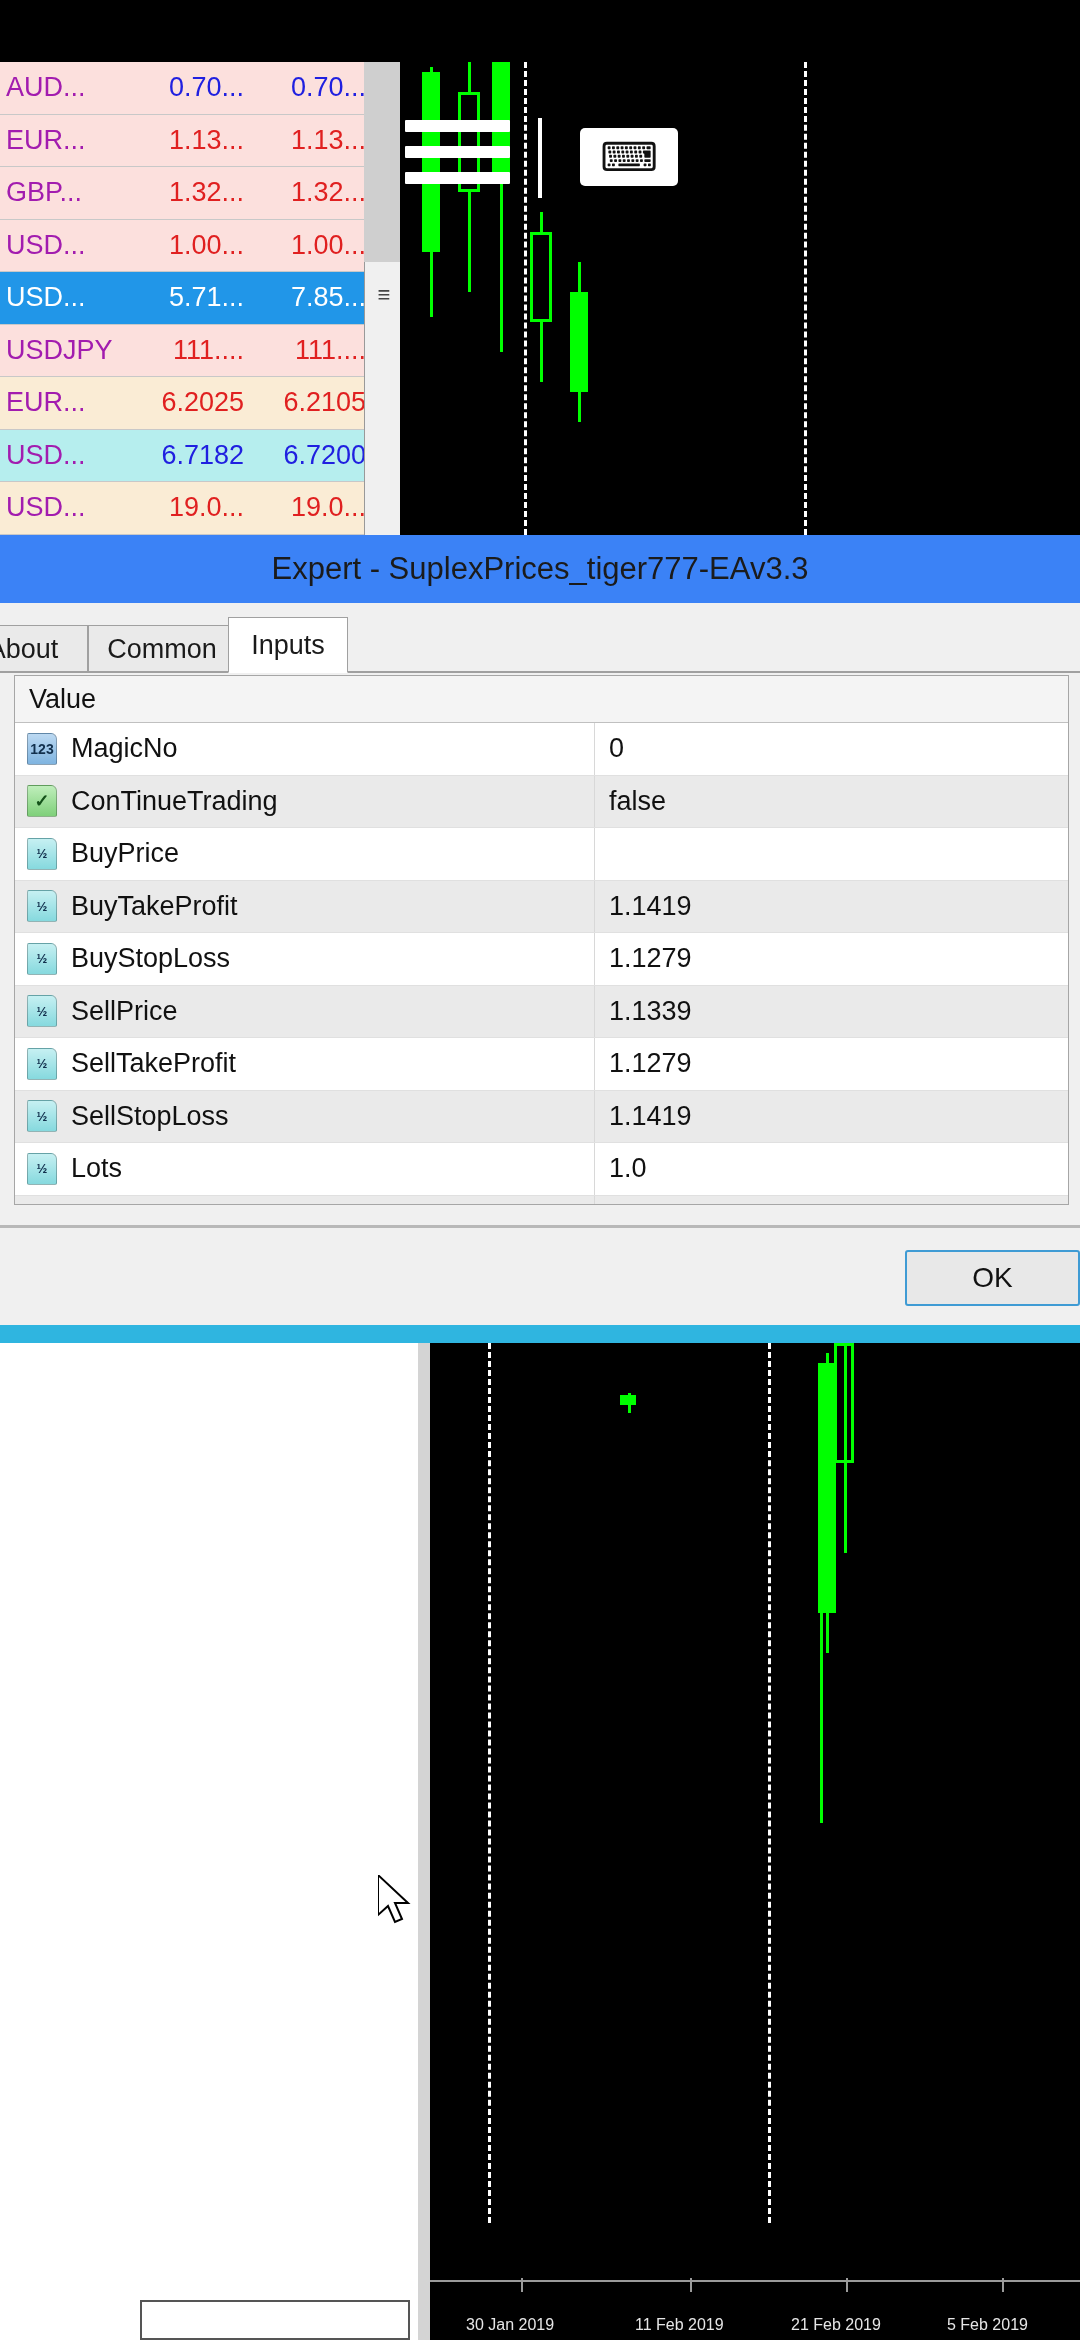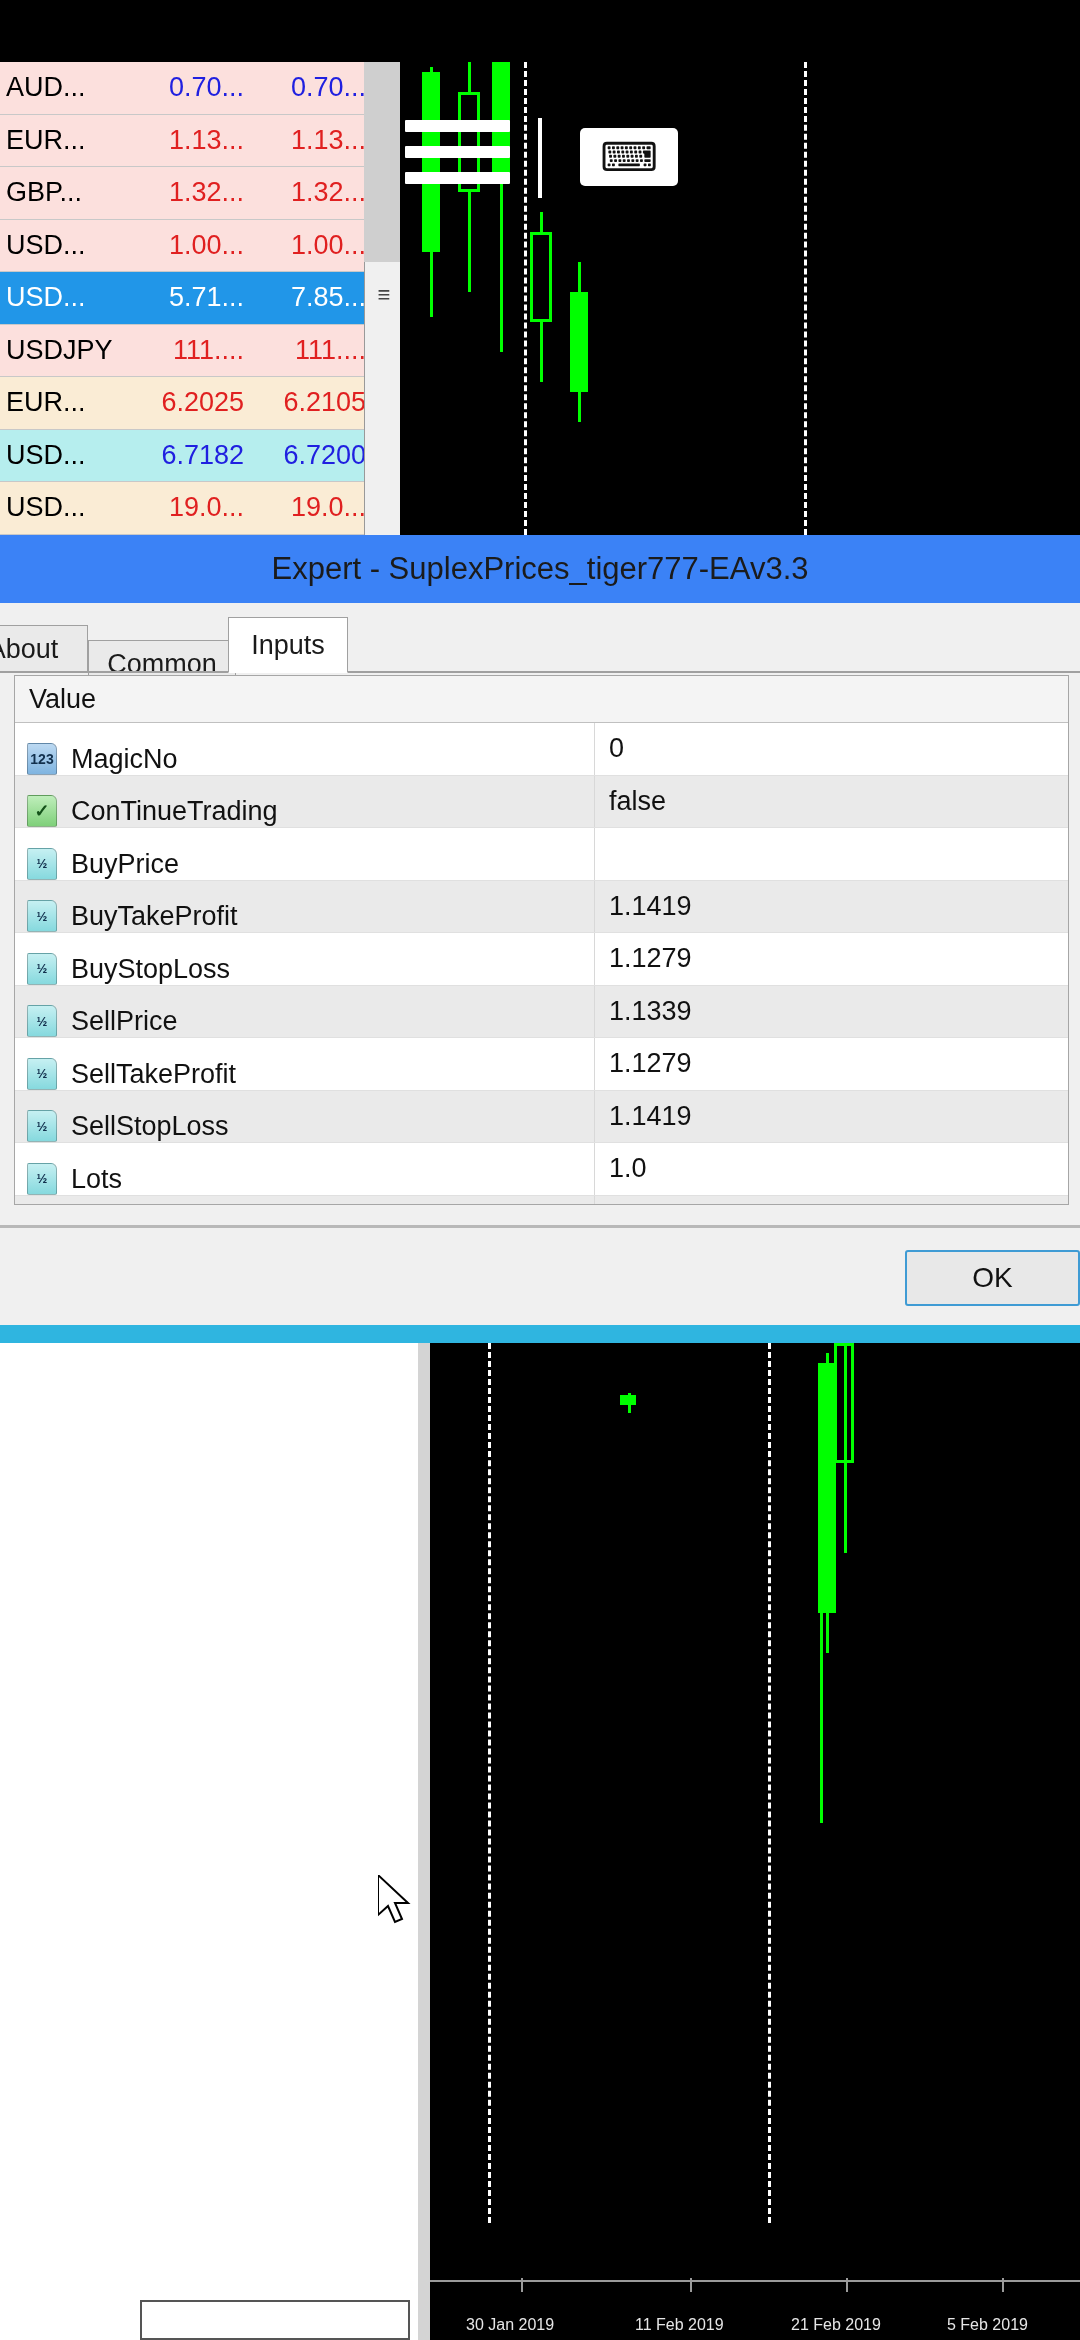"AUD..." .mw-sym { color: #000000 -> #a21caf }
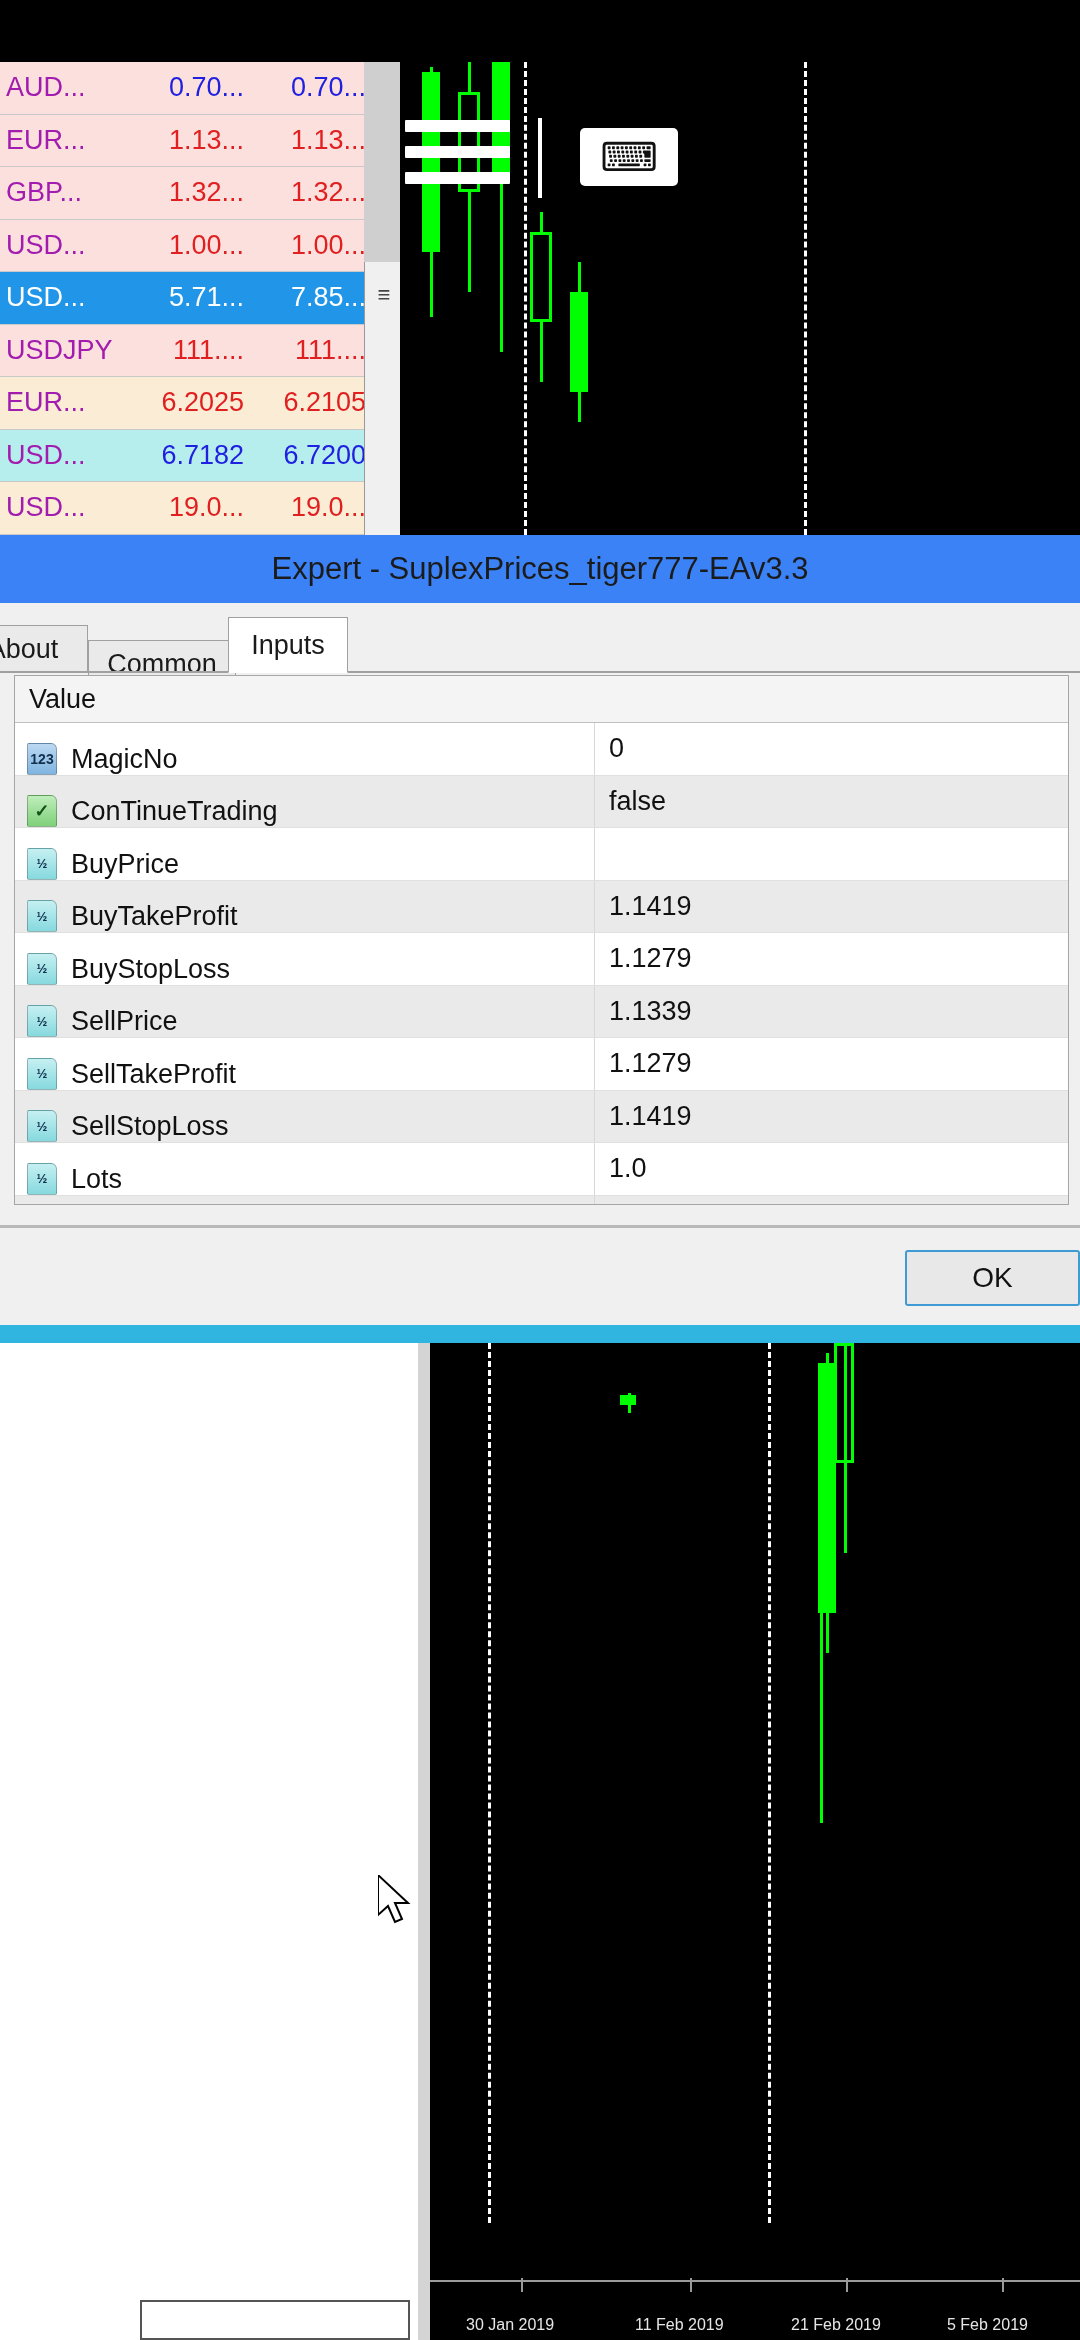"Common" #tab-common { margin-top: 15px -> none }
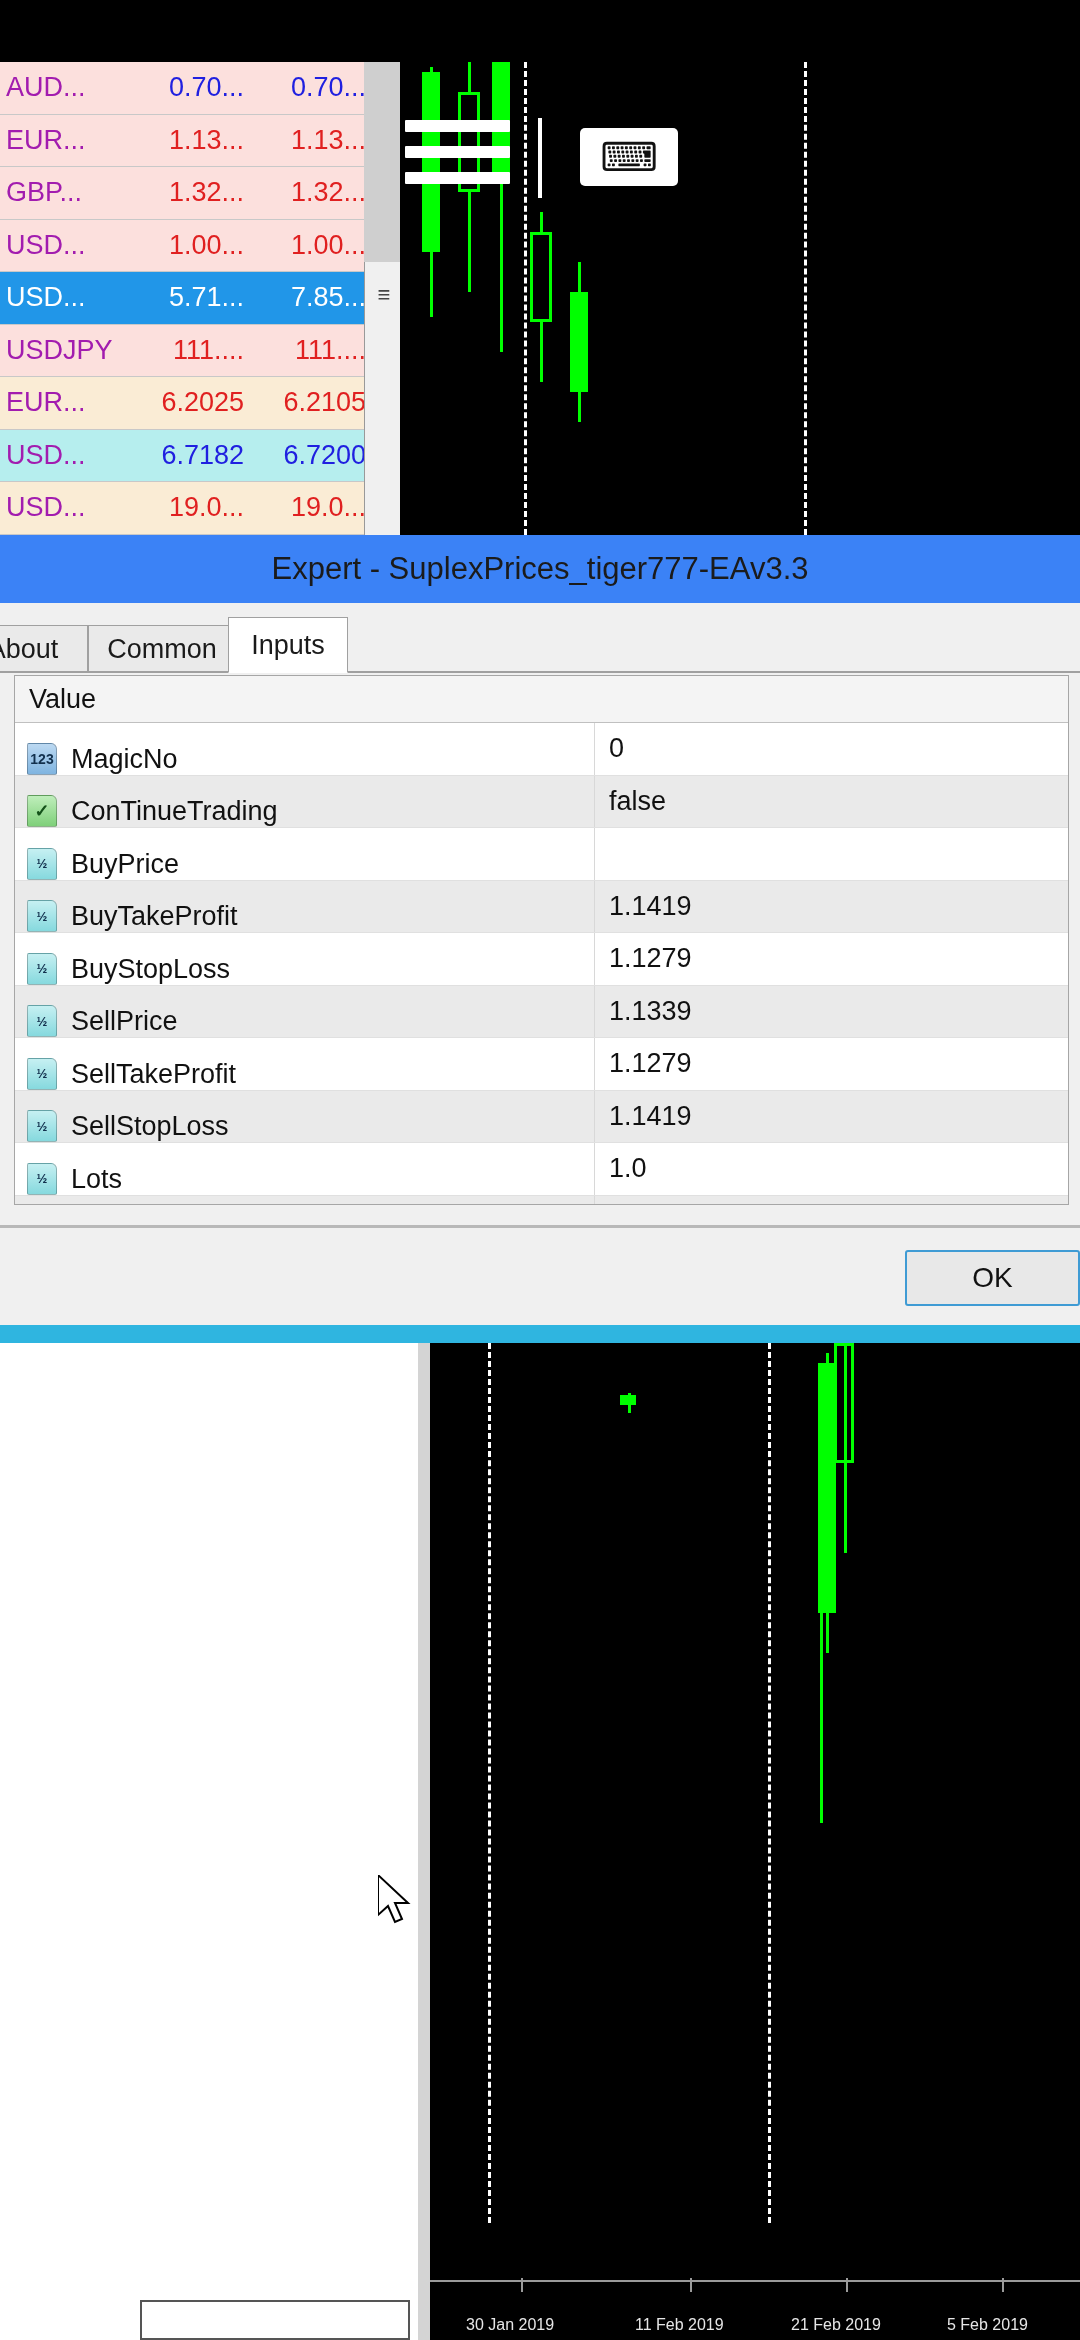"123" .tr .c1 { align-items: flex-end -> center }
